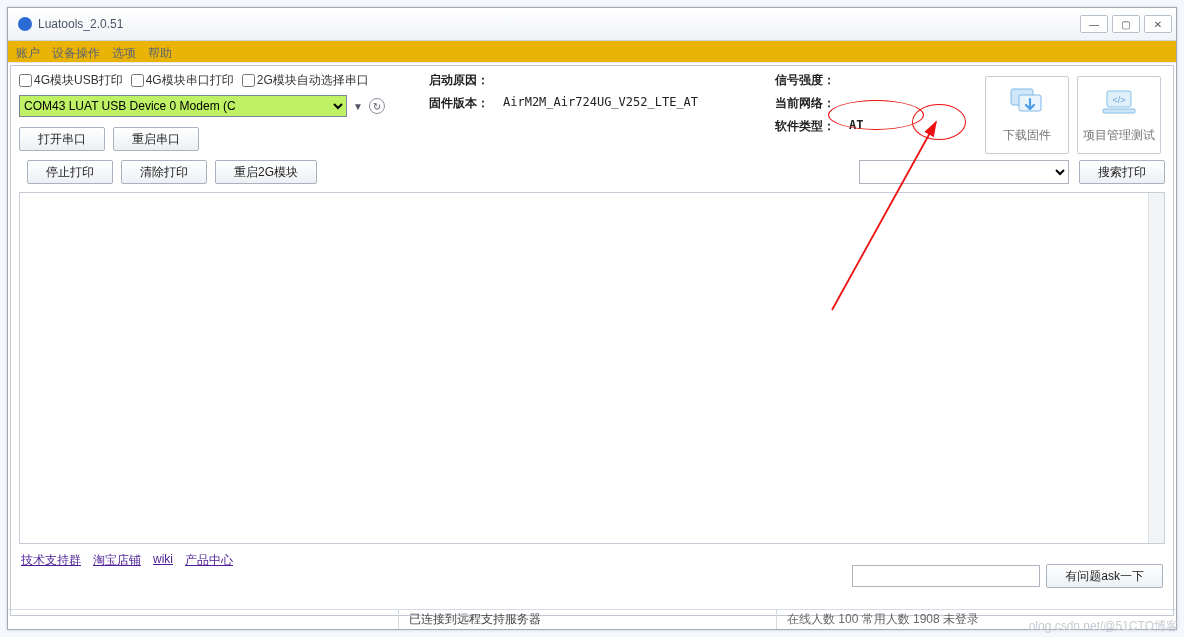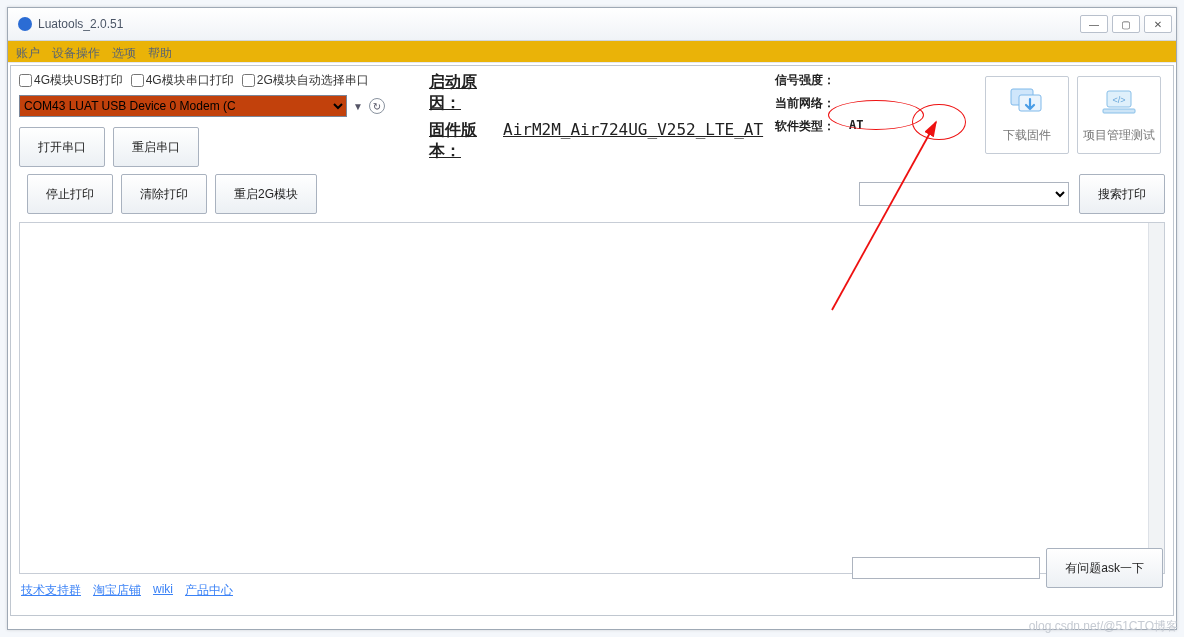"启动原因：" .infocol { font-size: 16px -> 12px; text-decoration: underline -> none }
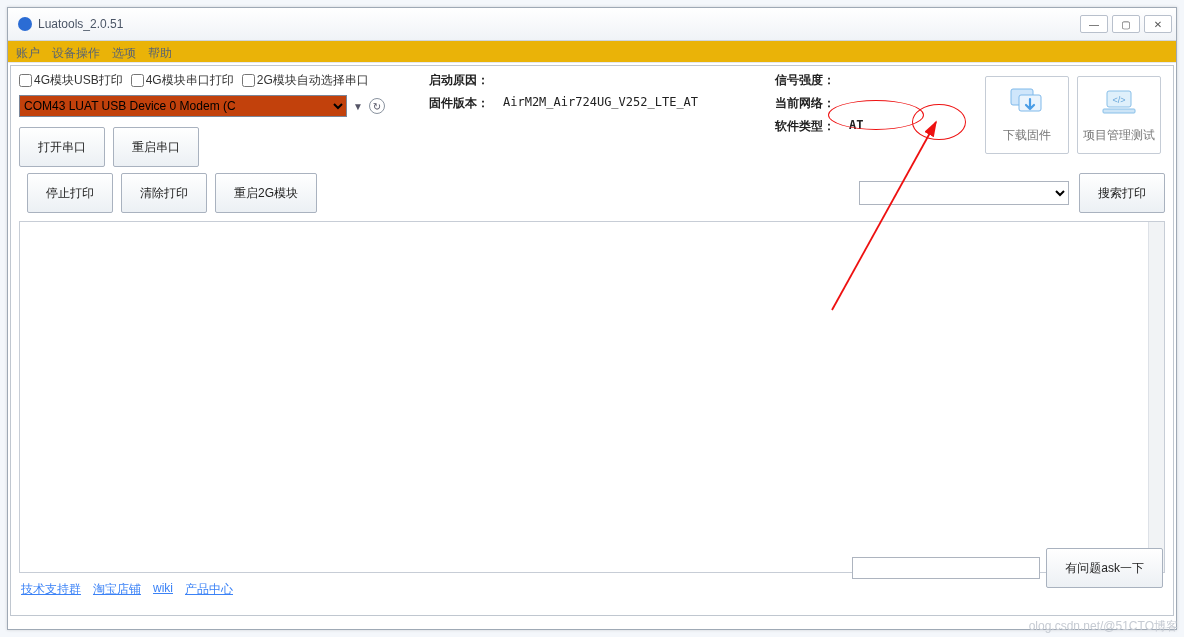"COM43 LUAT USB Device 0" select.combo { background: #c2410c -> #bef264 }
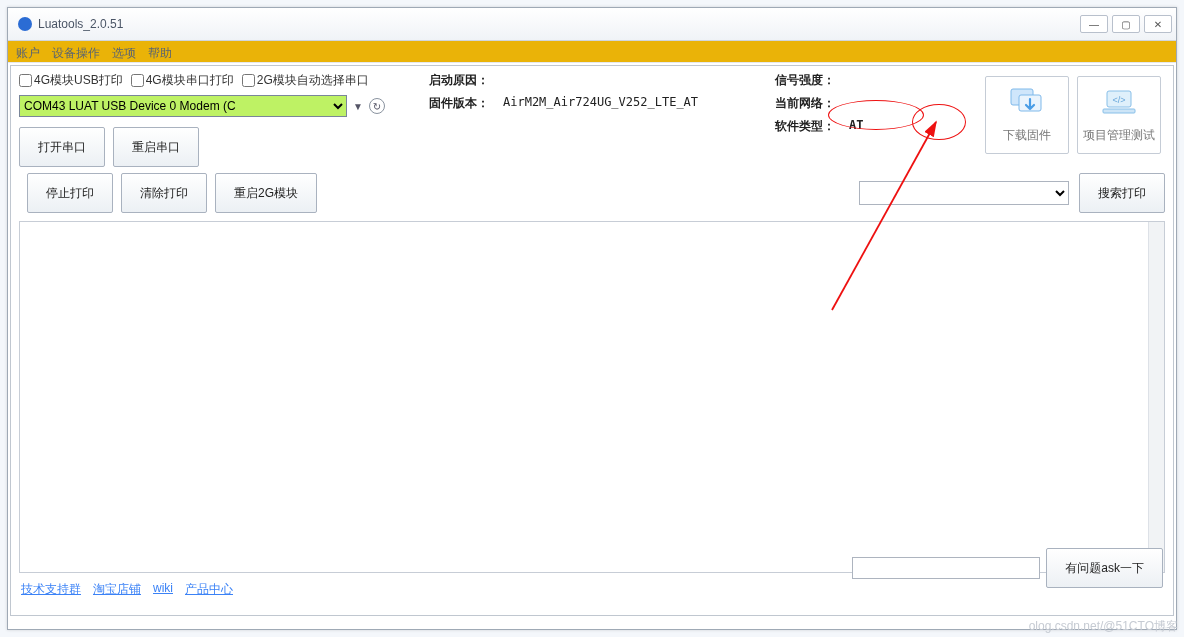"打开串口" .btn { height: 40px -> 24px }
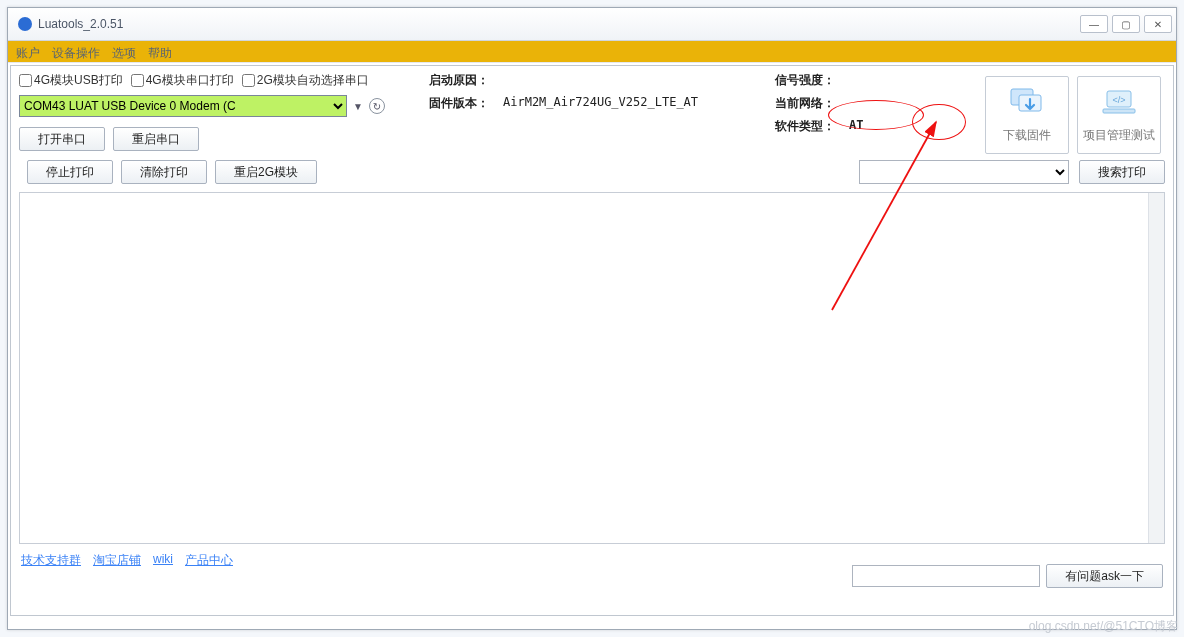"技术支持群" .links a { color: #3b82f6 -> #4c1d95 }
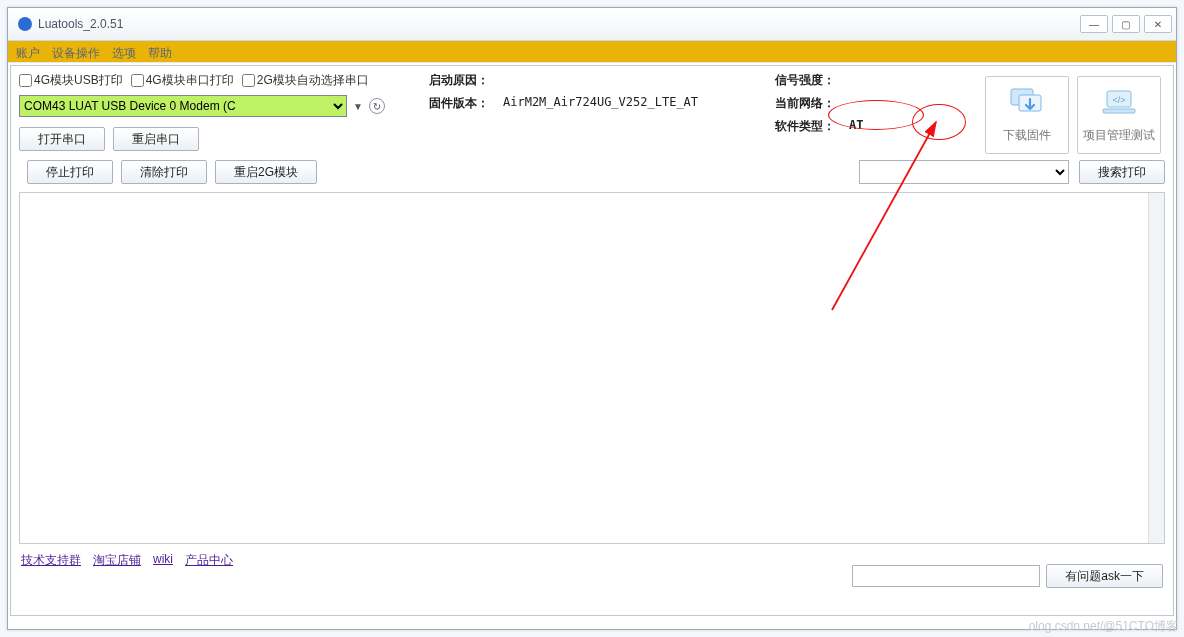"已连接到远程支持服务器" div.statusbar { html: none -> <div> <div></div> <div>已连接到远程支持服务器</div> <div>在线人数 100 常用人数 1908 未登录</div> </div> }
